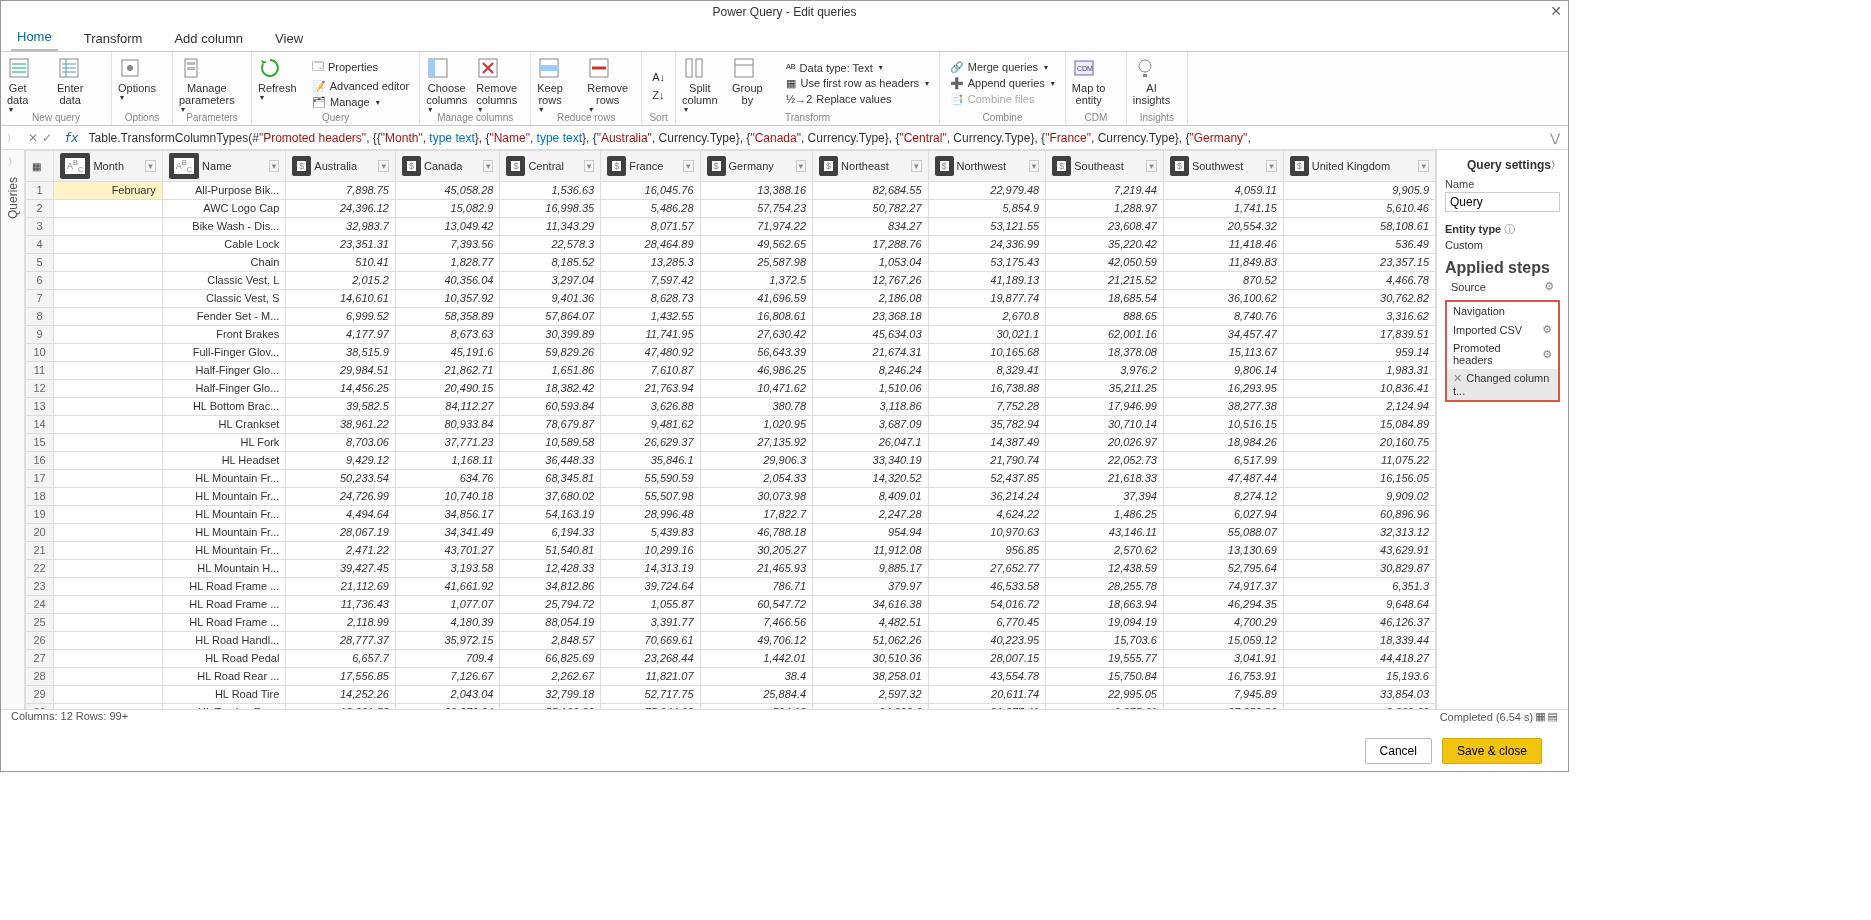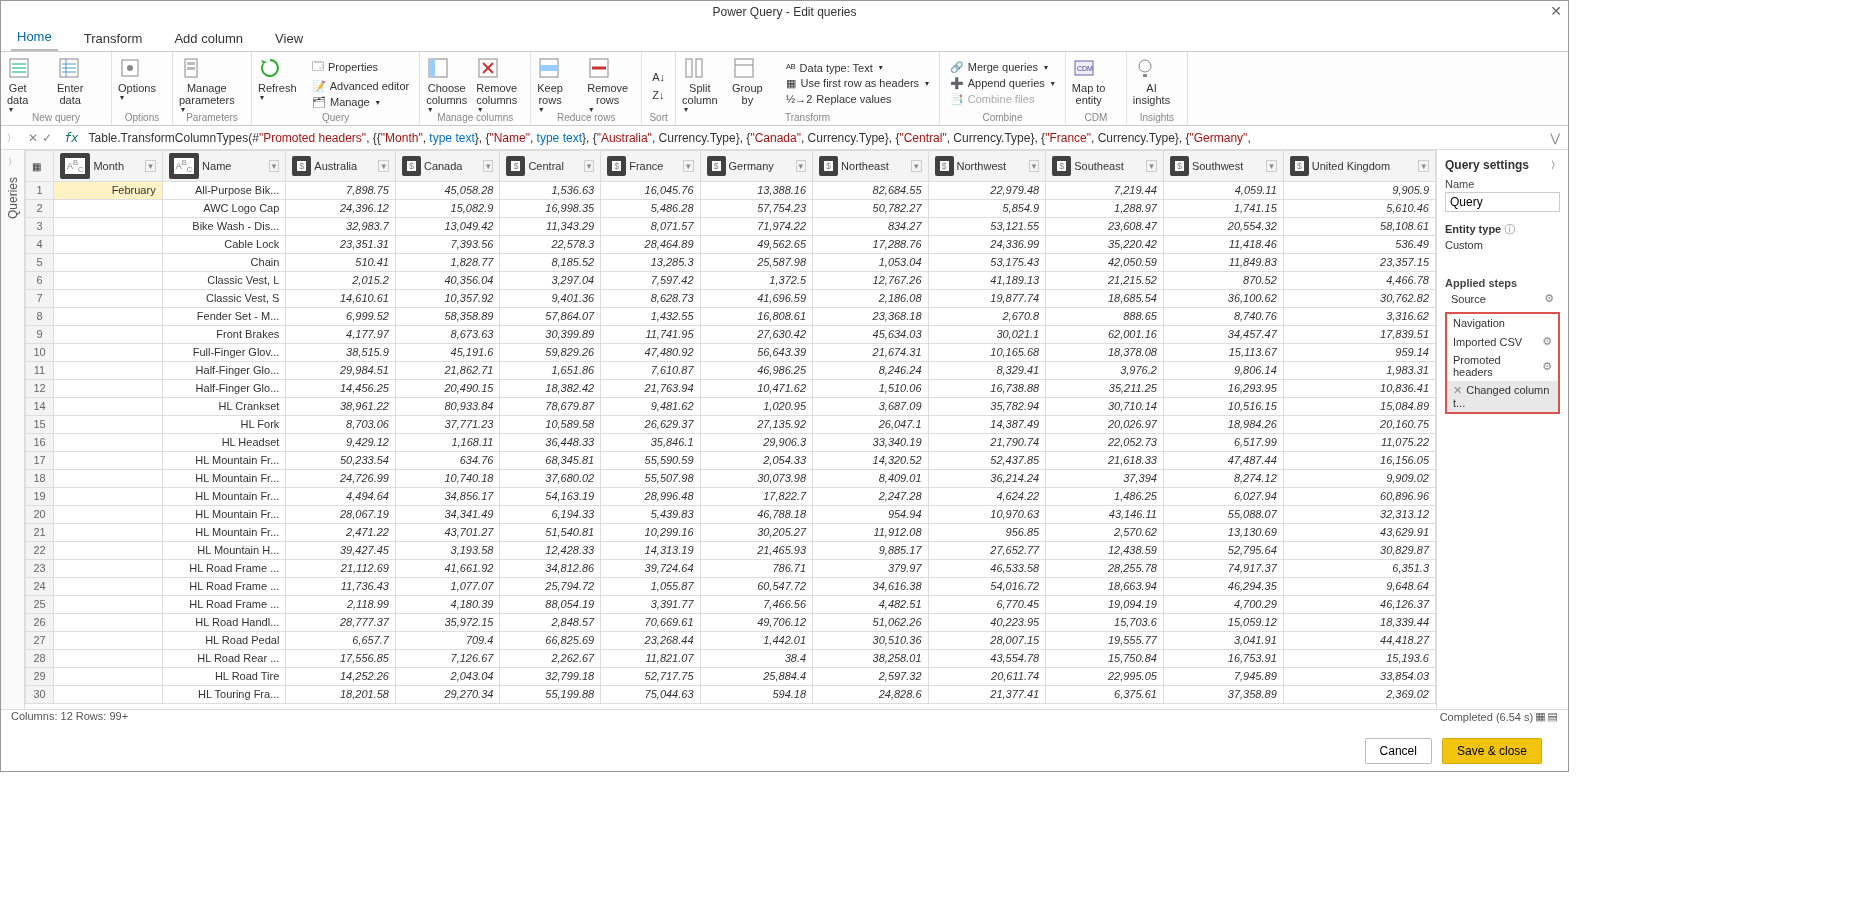"Query settings" .settings h3 { justify-content: space-between -> flex-end }
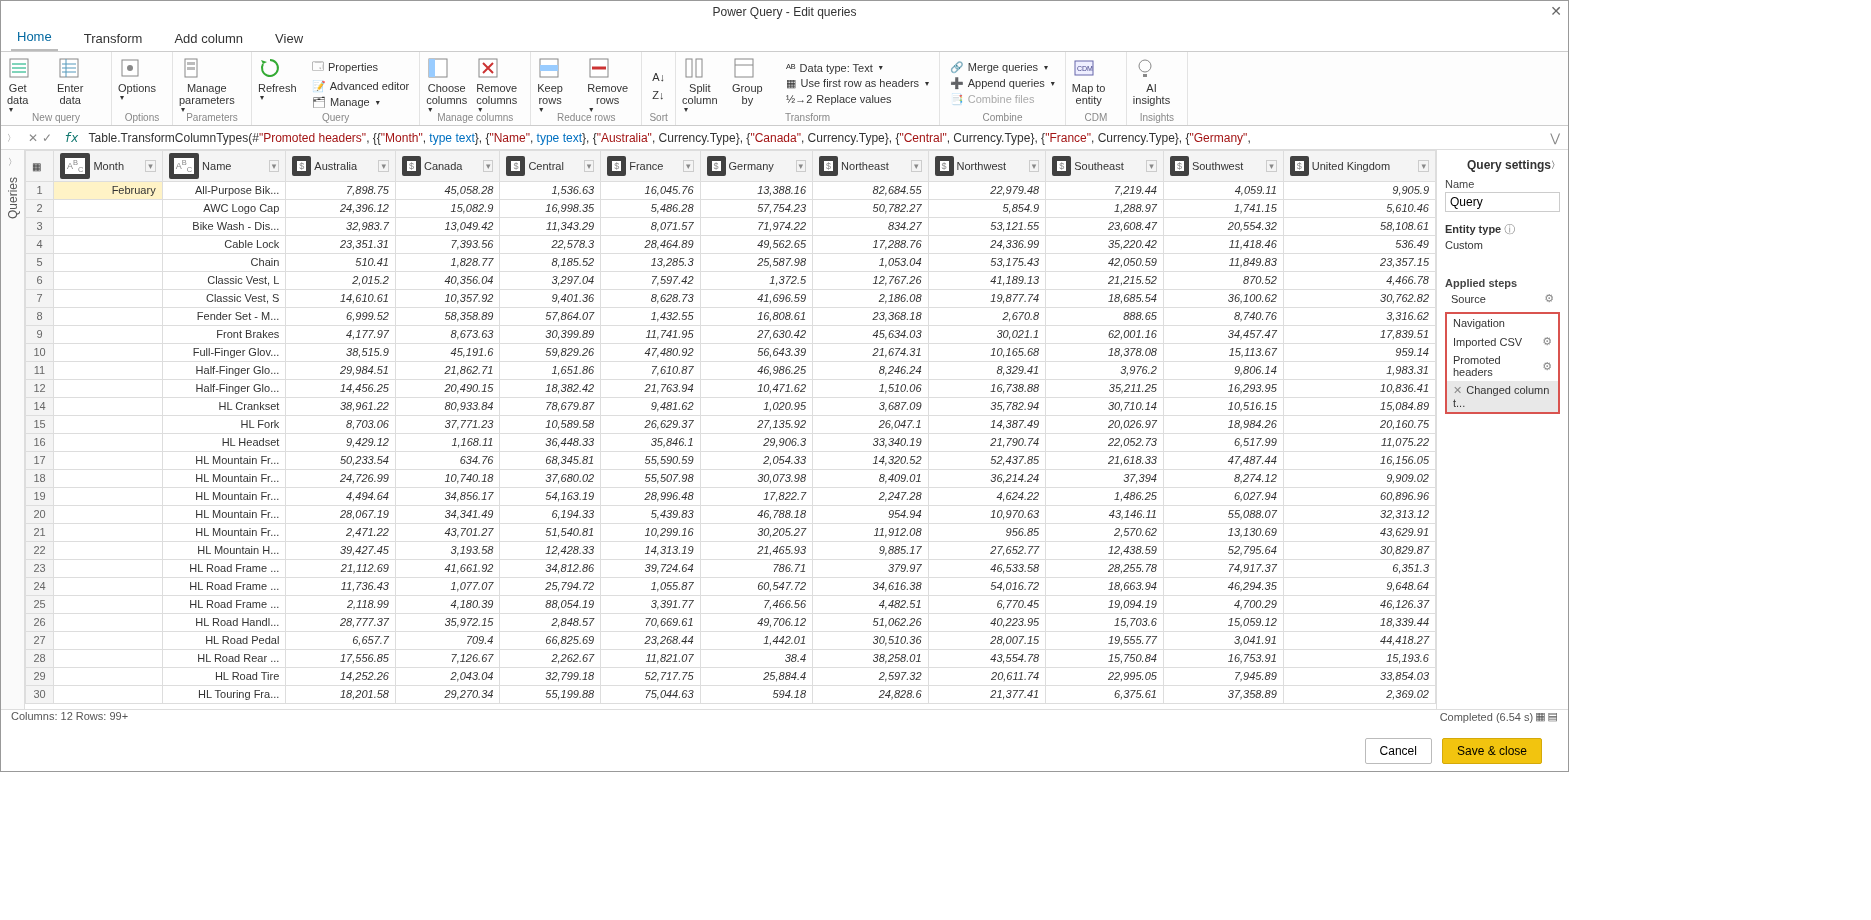"Applied steps" .steps-head { font-size: 11px -> 16px; margin-top: 26px -> 8px }
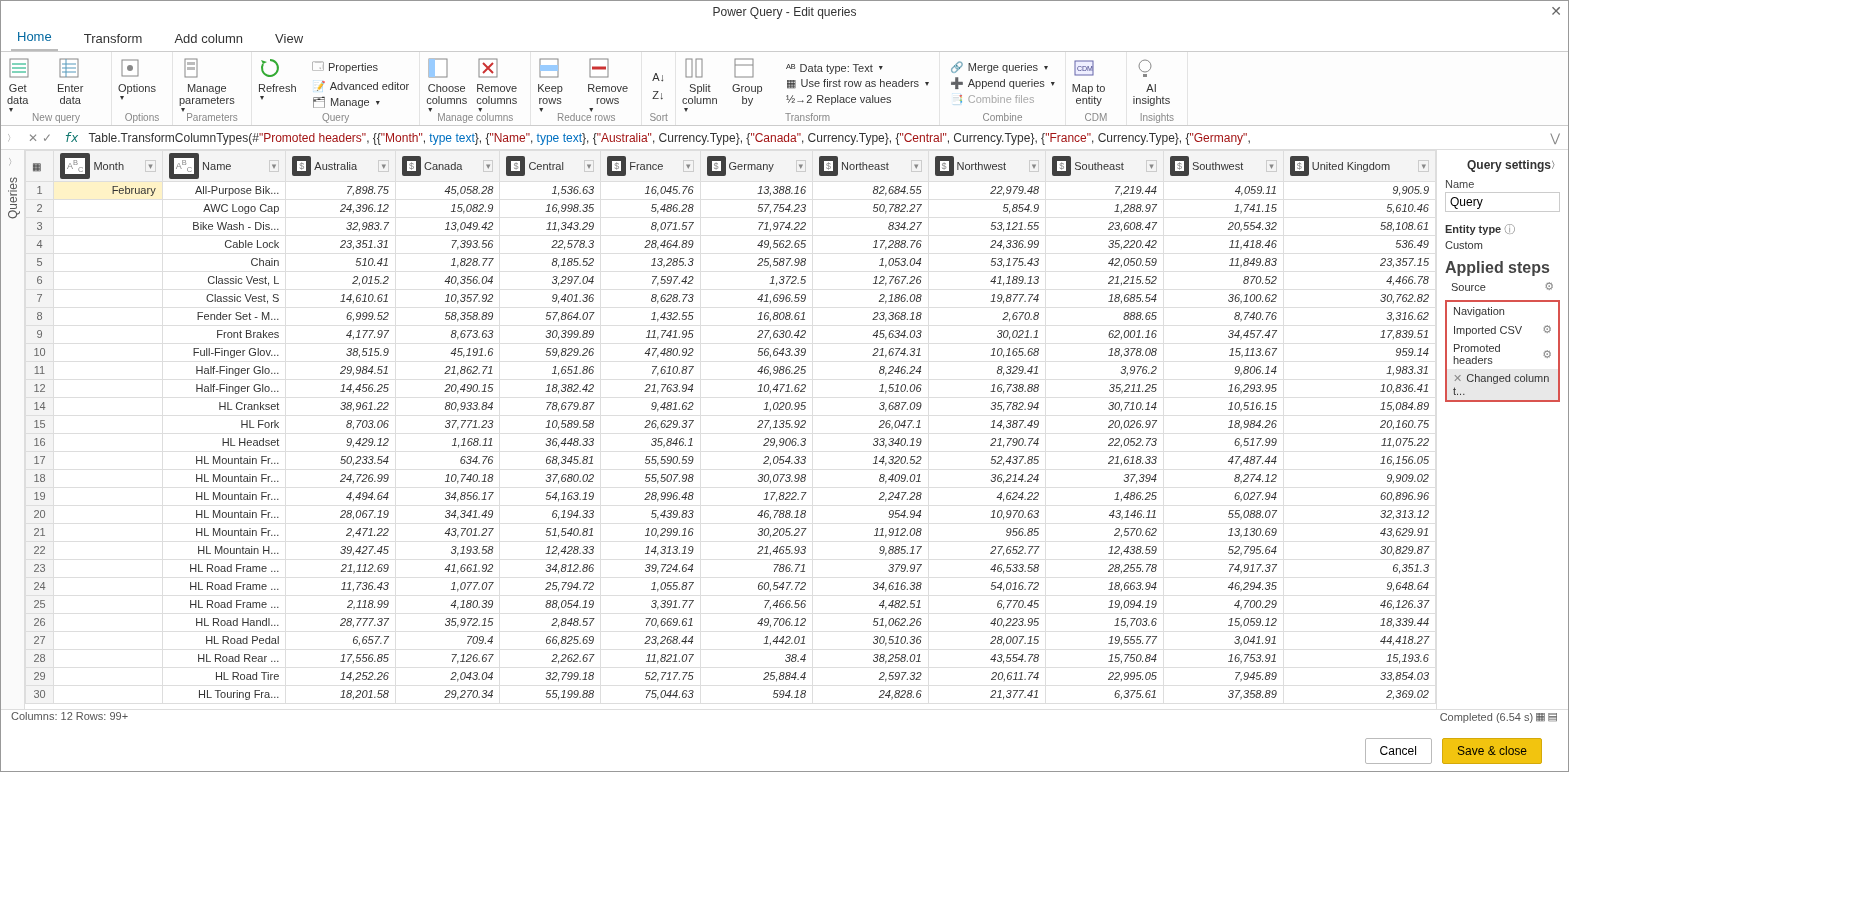"13" tr { html: none -> <tr> <td>13</td> <td></td> <td>HL Bottom Brac...</td> <td>39,582.5</td> <td>84,112.27</td> <td>60,593.84</td> <td>3,626.88</td> <td>380.78</td> <td>3,118.86</td> <td>7,752.28</td> <td>17,946.99</td> <td>38,277.38</td> <td>2,124.94</td> </tr> }
